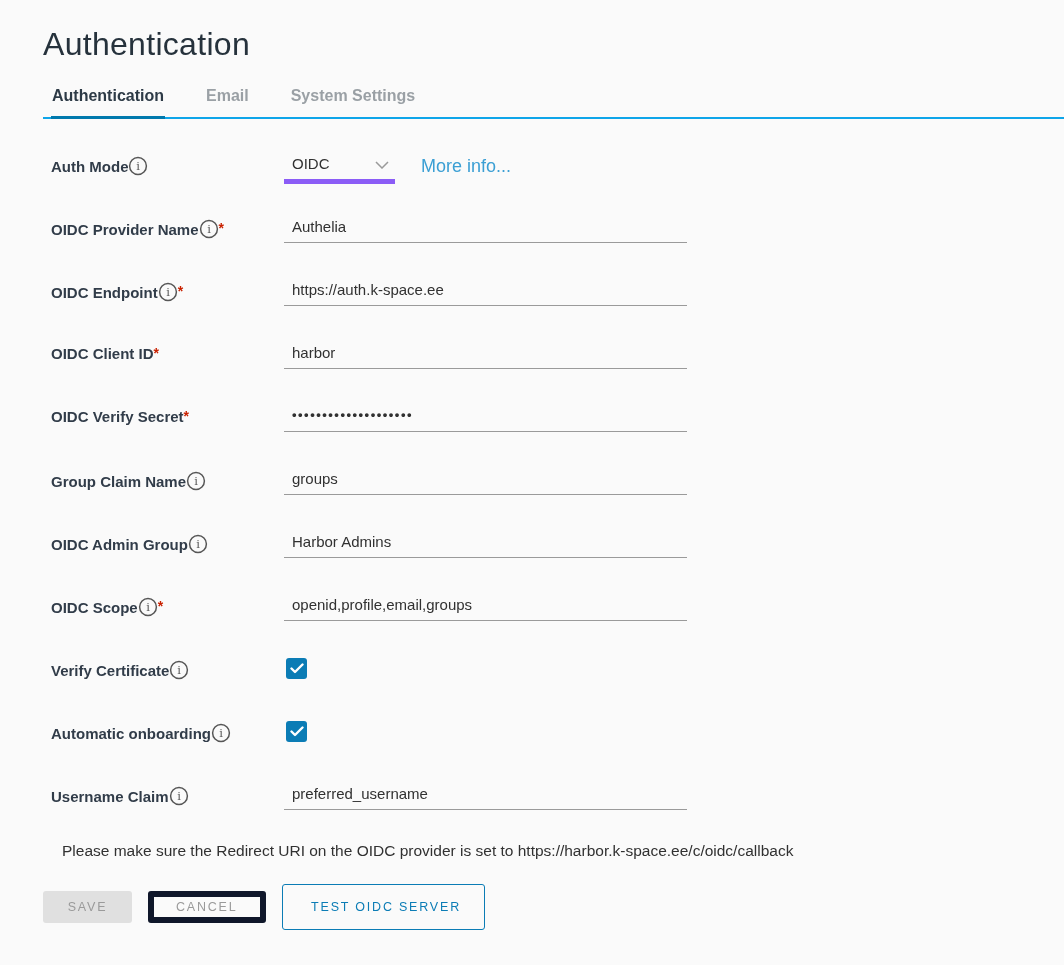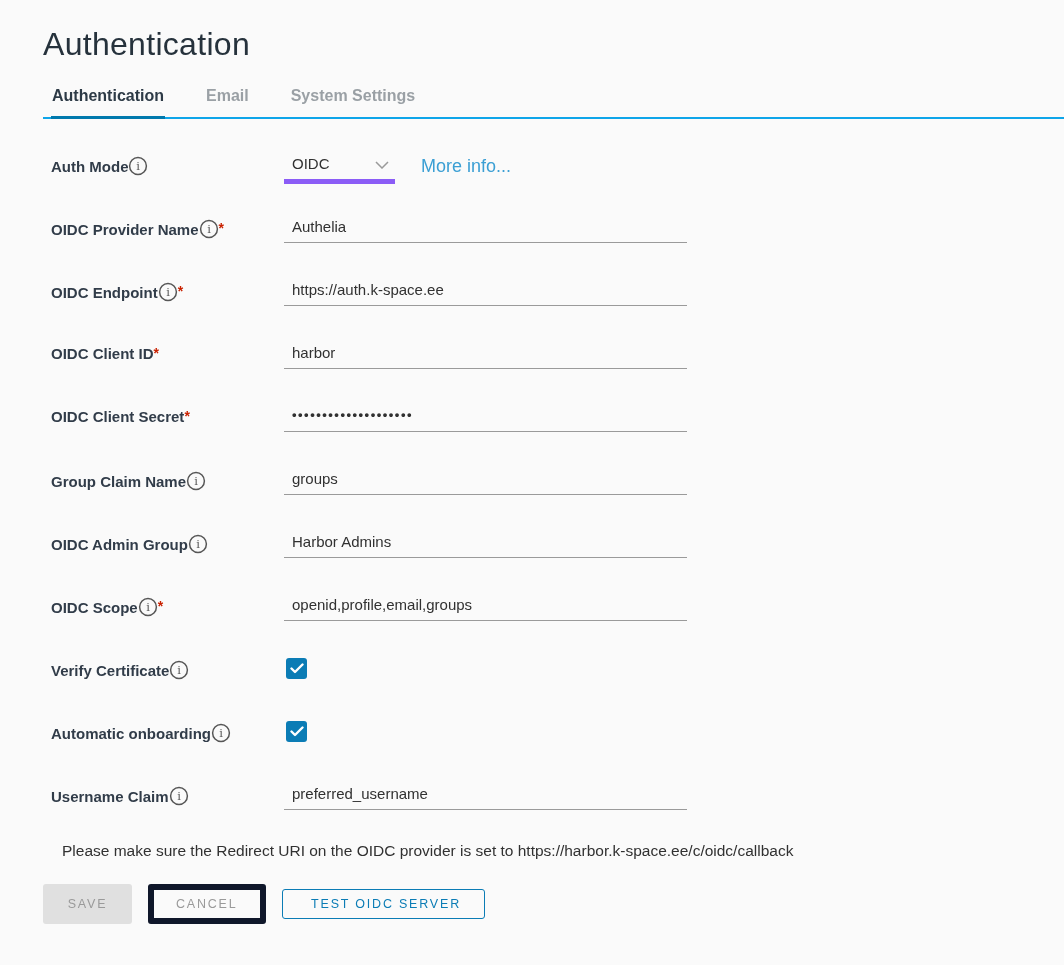"OIDC Client Secret" span.field-label { text: Client -> Verify }
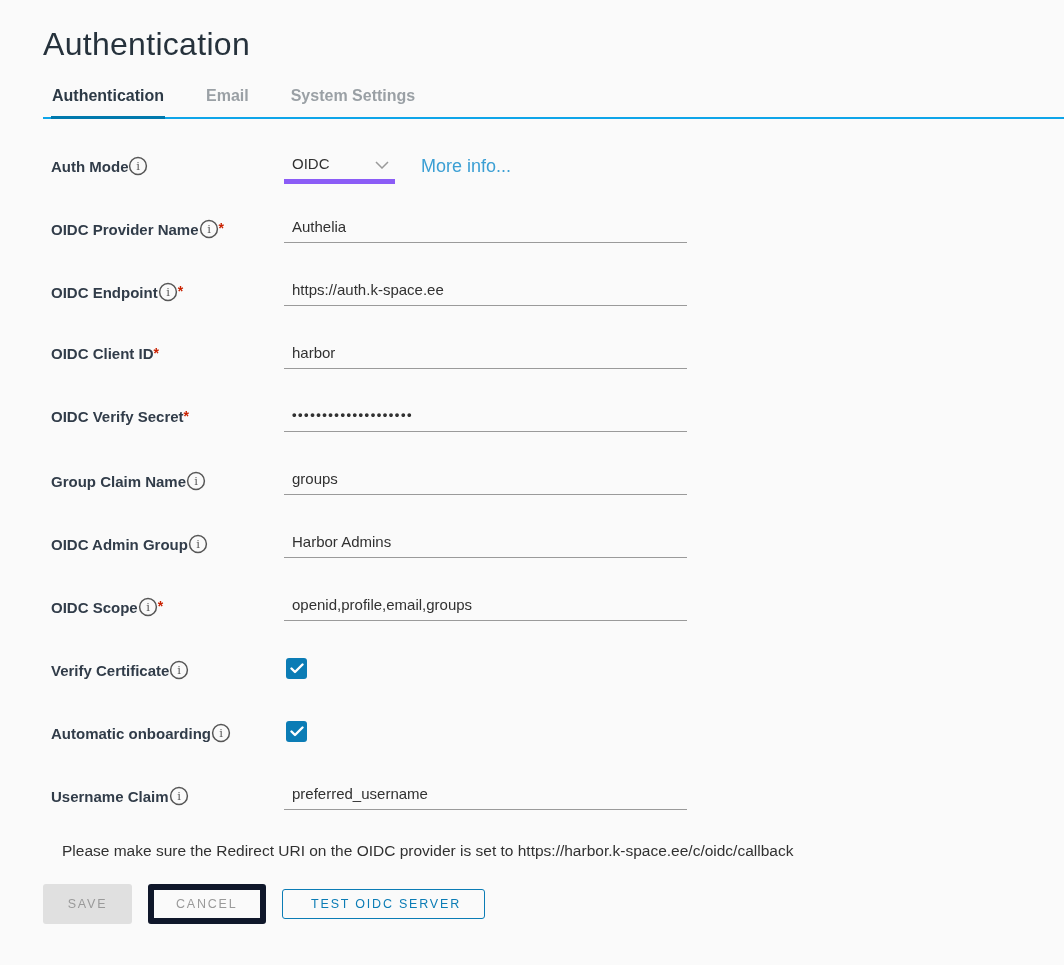"SAVE" .btn { height: 40px -> 32px }
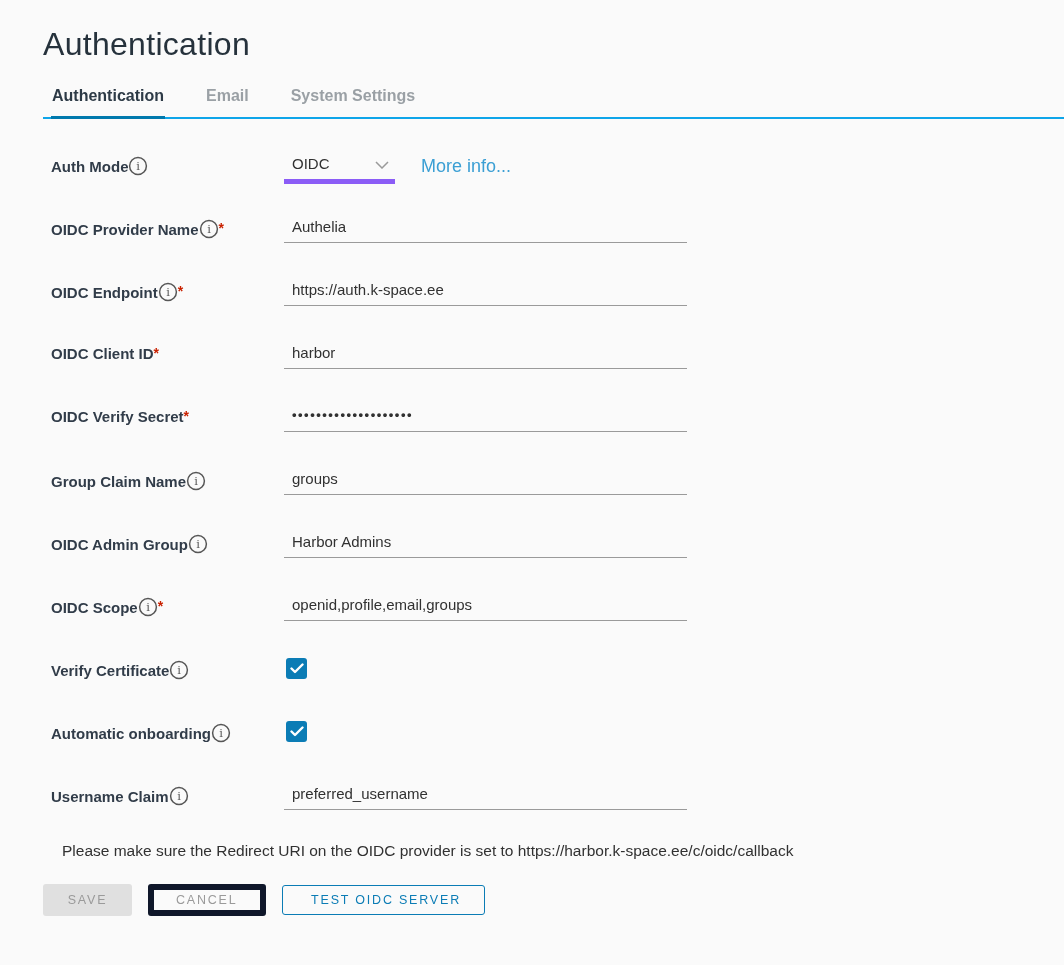"TEST OIDC SERVER" .btn-test { height: 30px -> 46px }
